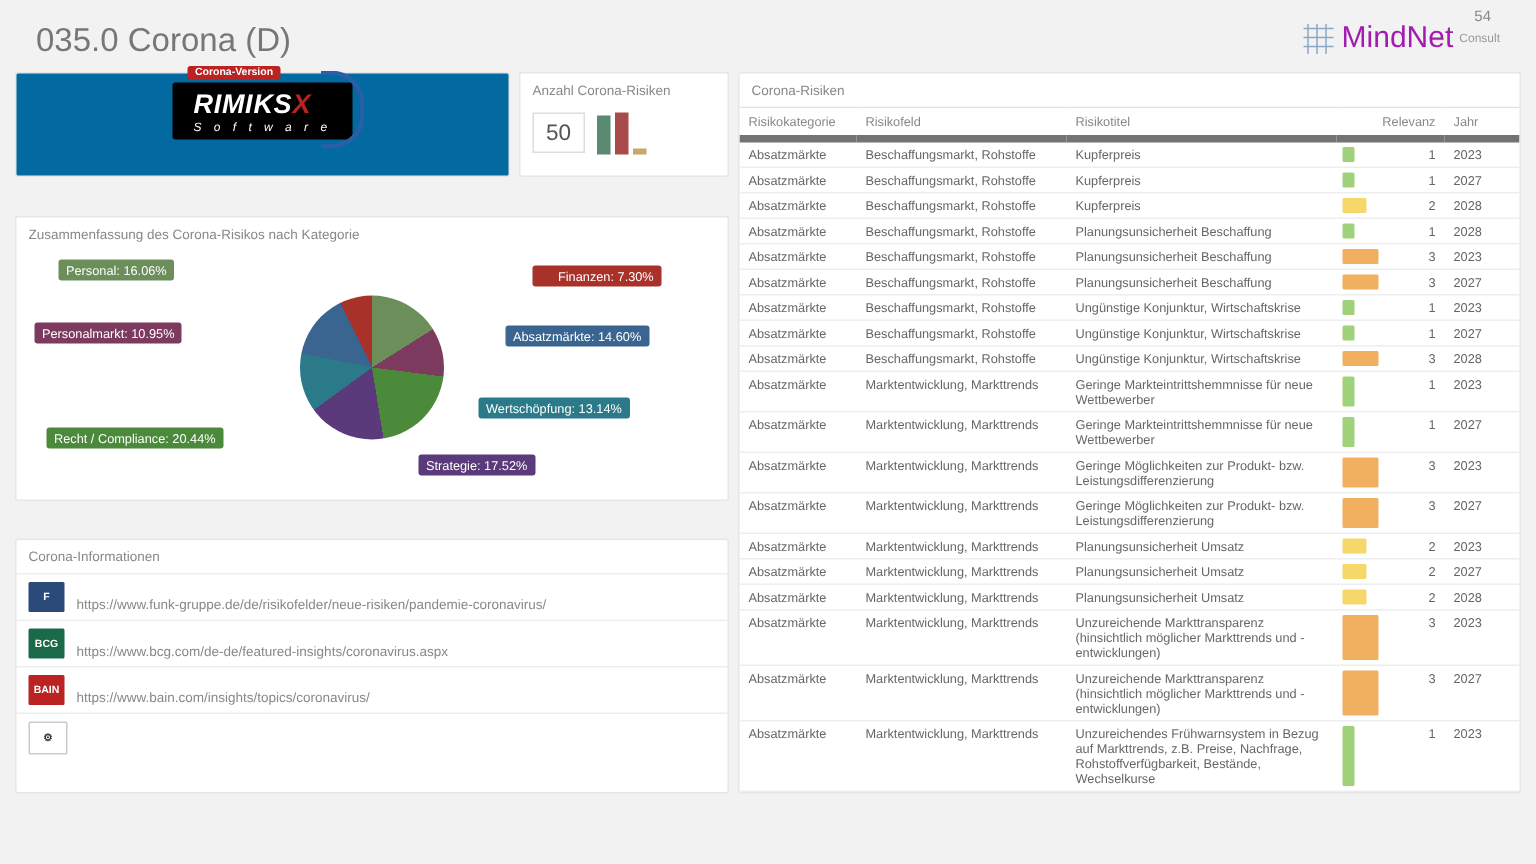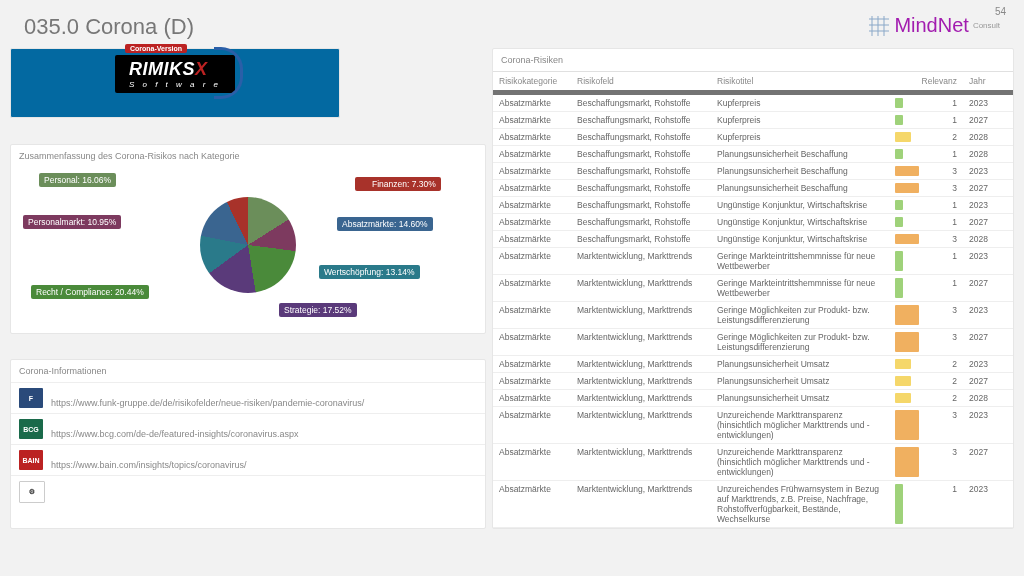"54" .page-num { right: 18px -> 30px }
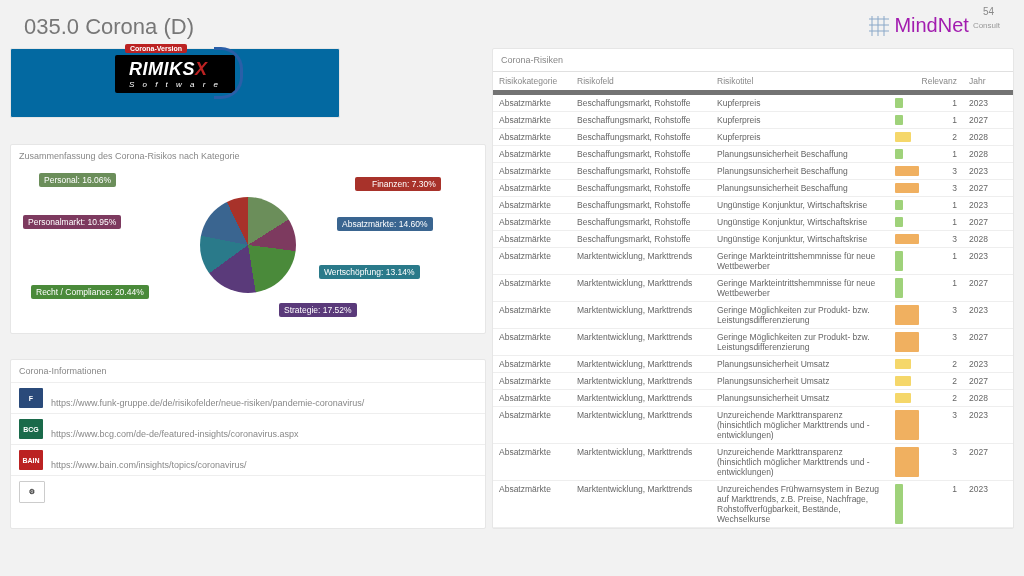"Anzahl Corona-Risiken" div.card { html: none -> <div> <div>Anzahl Corona-Risiken</div> <div> <div>50</div> <div> <span></span> <span></span> <span></span> </div> </div> </div> }
